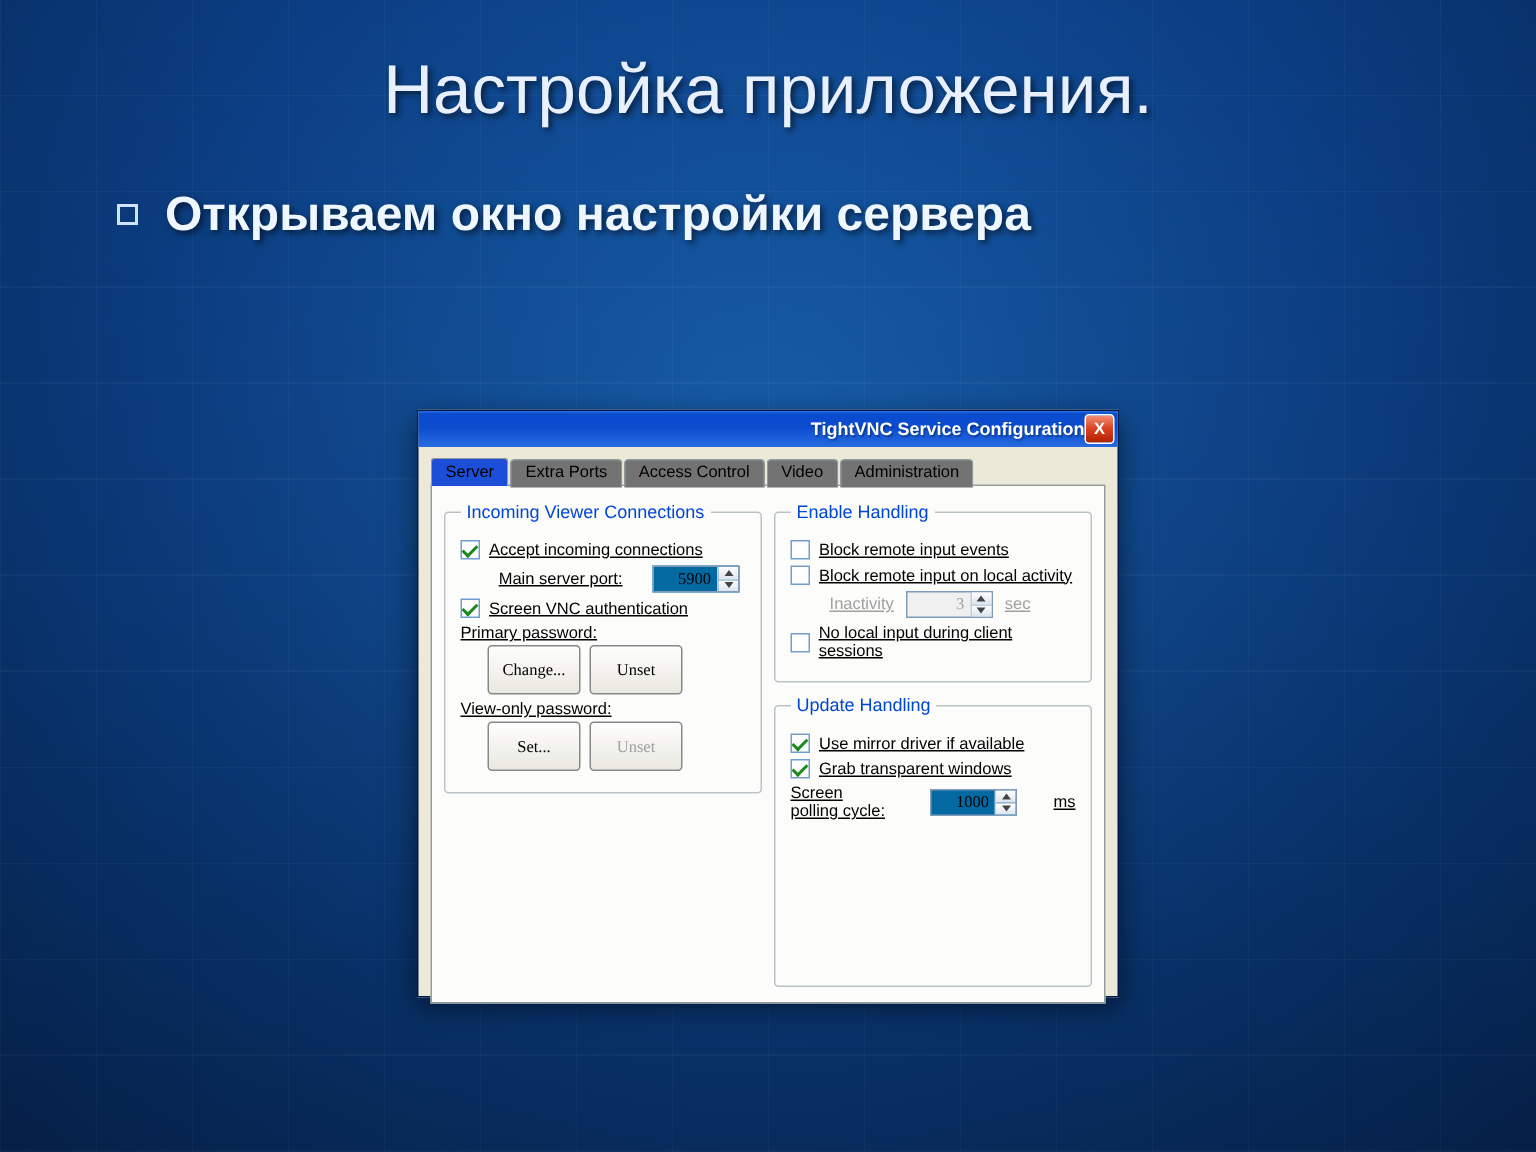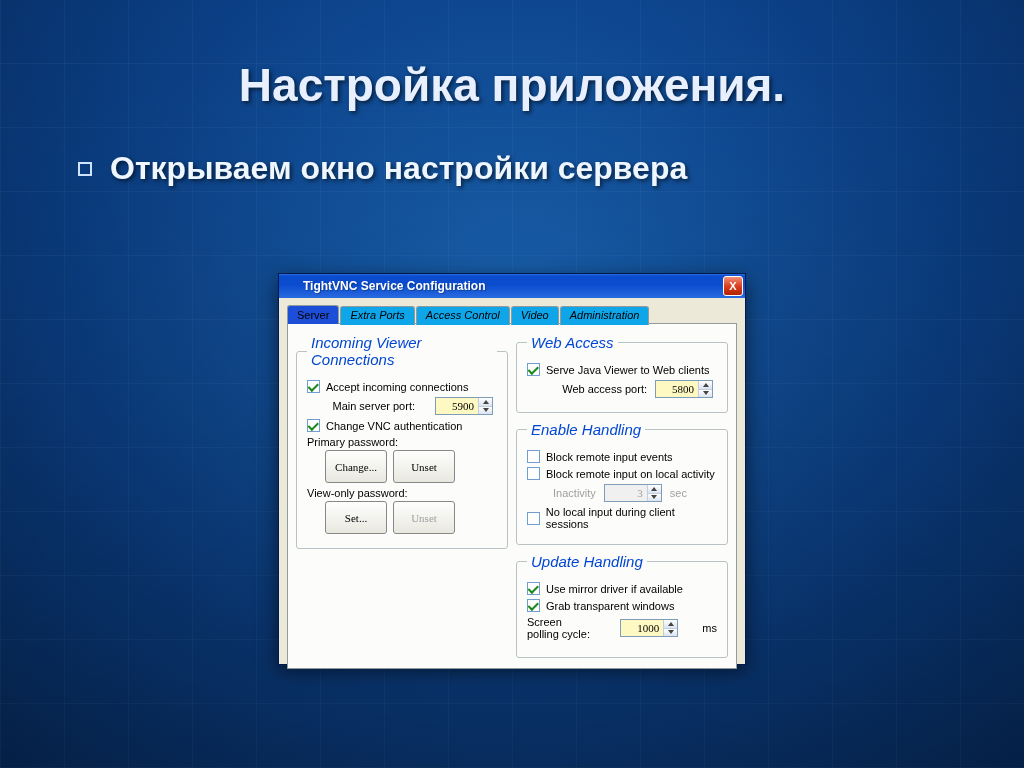"Настройка приложения." .slide-title { font-weight: 700 -> 400; padding-top: 58px -> 32px }
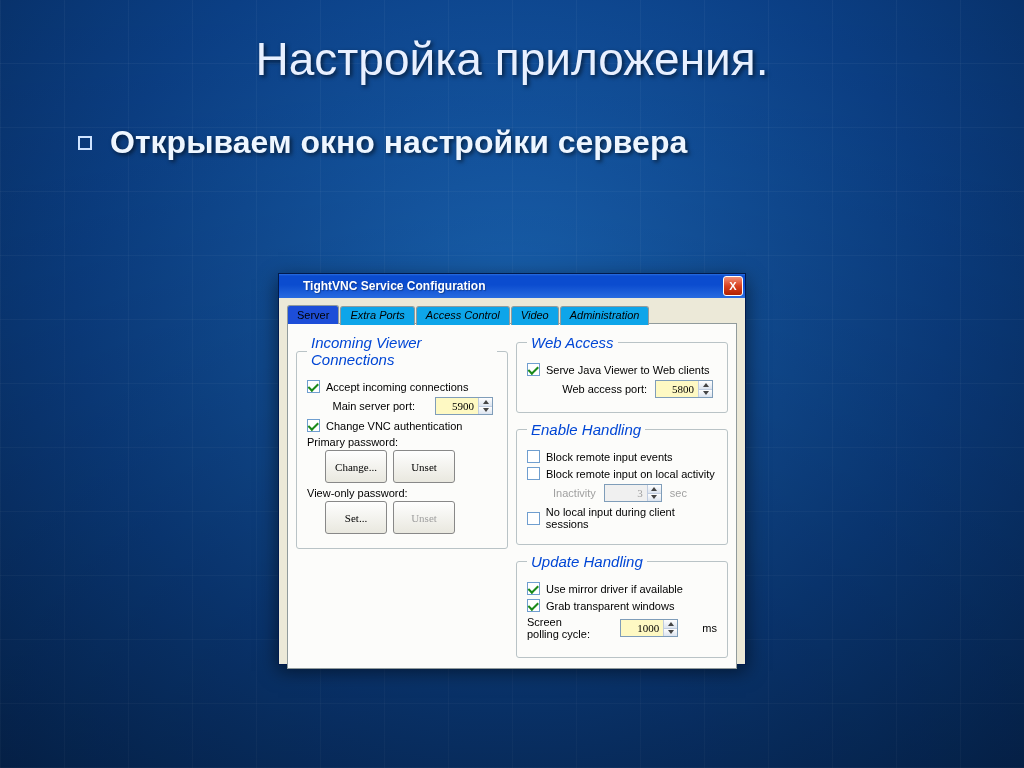"TightVNC Service Configuration" .titlebar { text-align: none -> right }
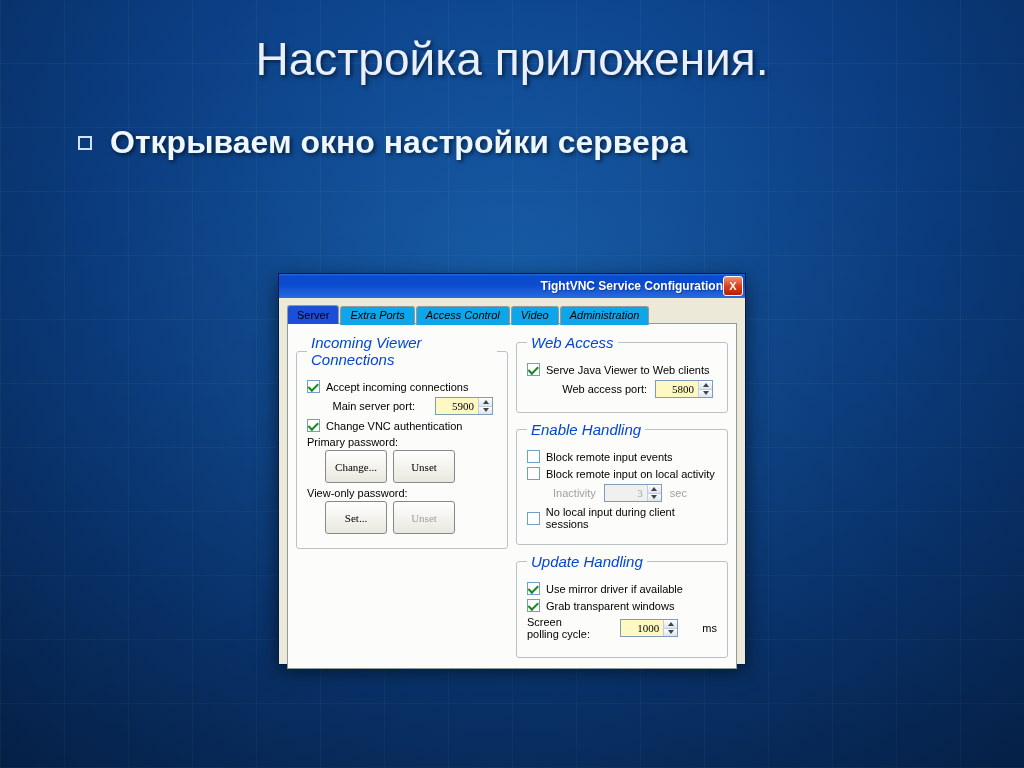"Extra Ports" .tab.inactive { background: #0ea5e9 -> #737373; font-style: italic -> none }
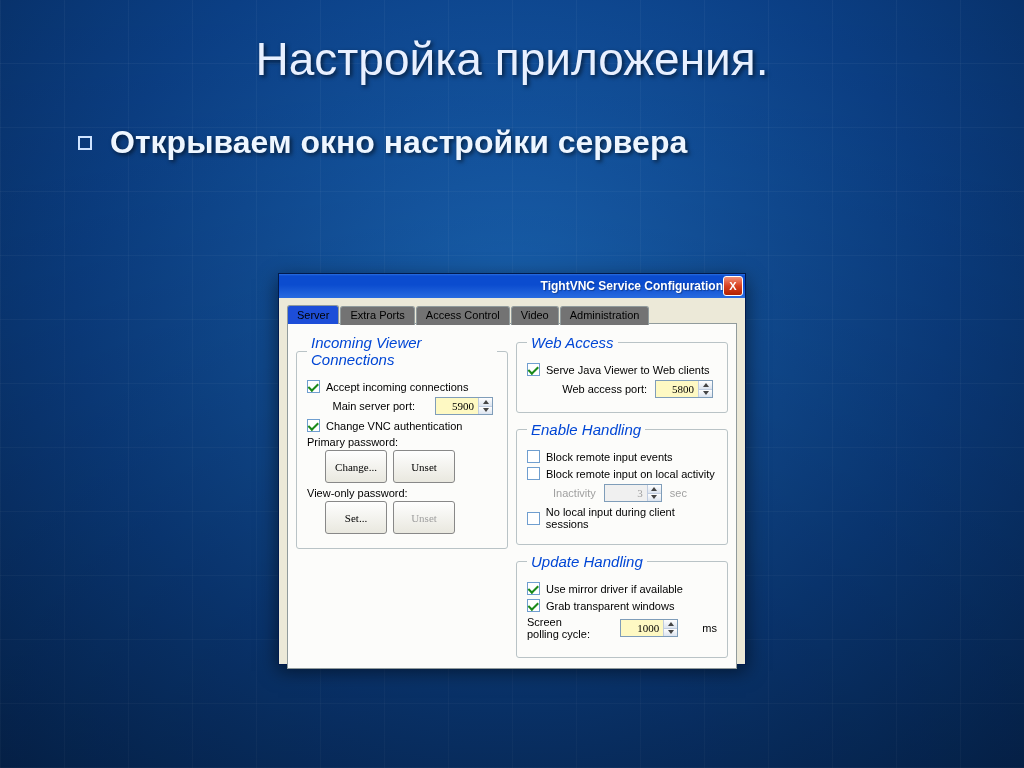"Incoming Viewer Connections" fieldset.group legend { font-size: 15px -> 12px; font-style: italic -> none }
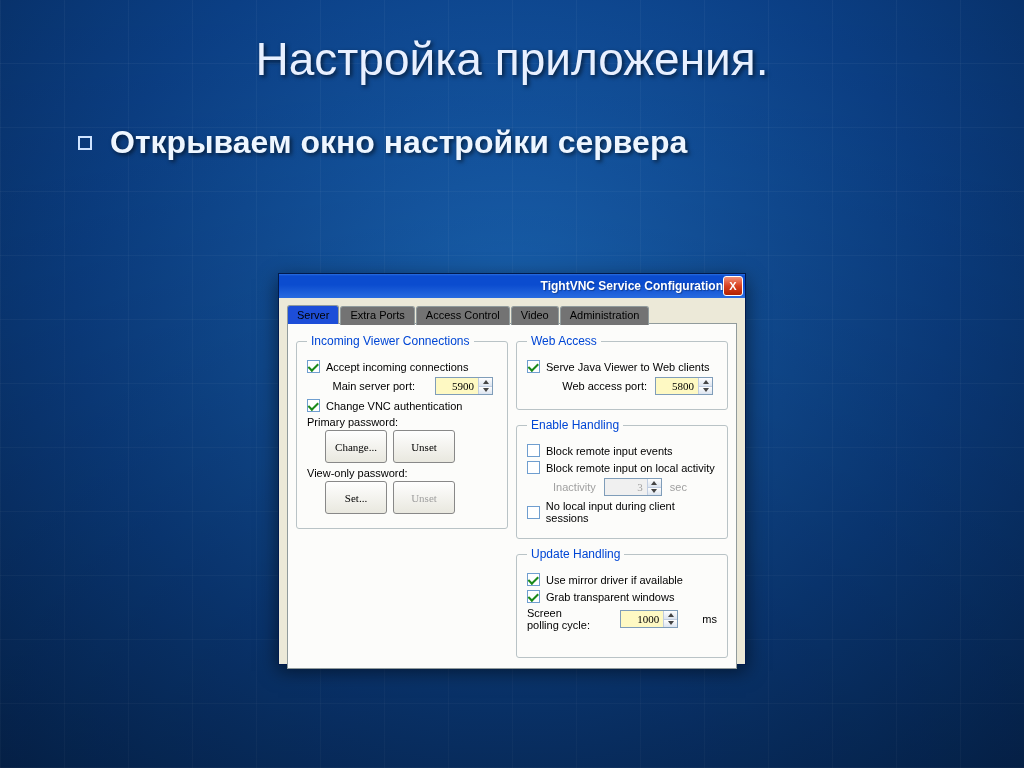"Web Access" fieldset.group { html: <fieldset> <legend>Web Access</legend> <div> <span></span> <span>Serve Java Viewer to Web clients</span> </div> <div> <span>Web access port:</span> <span> <input> <span> <div> <span></span> </div> <div> <span></span> </div> </span> </span> </div> </fieldset> -> none }
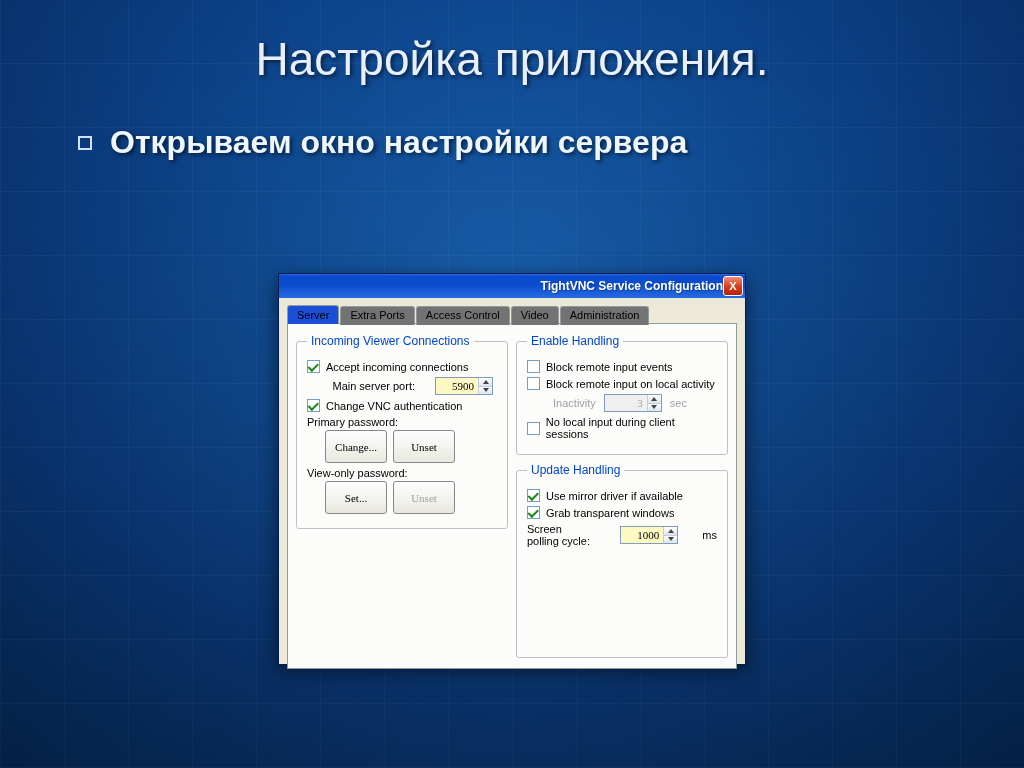"Accept incoming connections" .lbl { text-decoration: none -> underline }
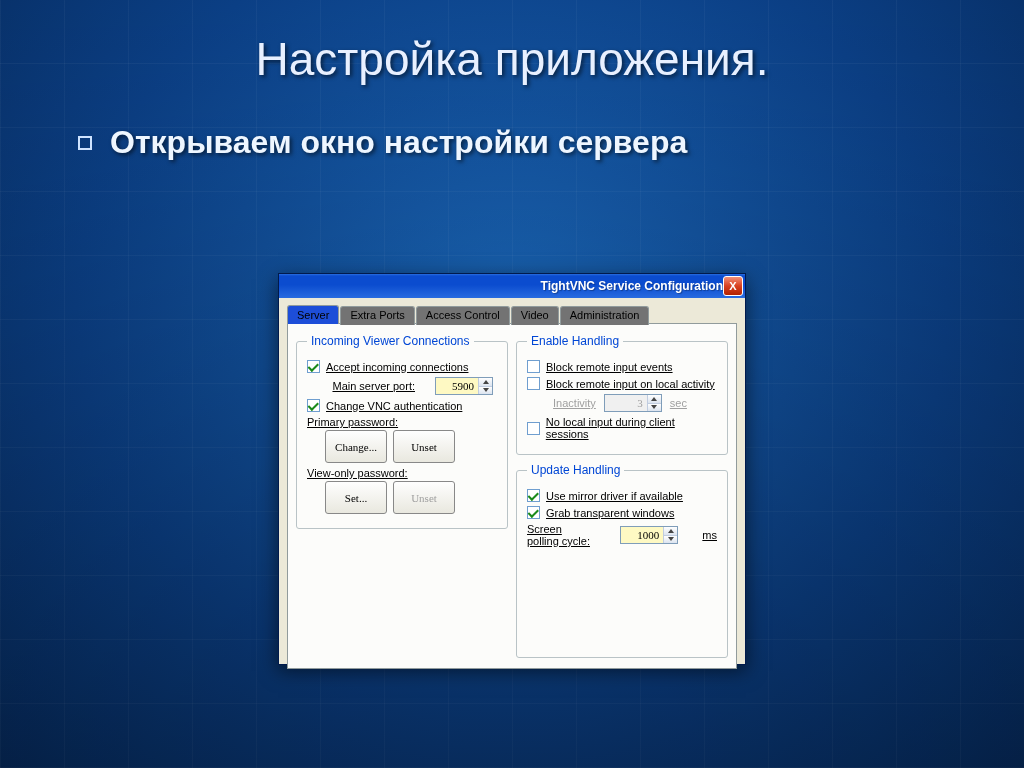"5900" .spinner { background: #fef9c3 -> #0369a1 }
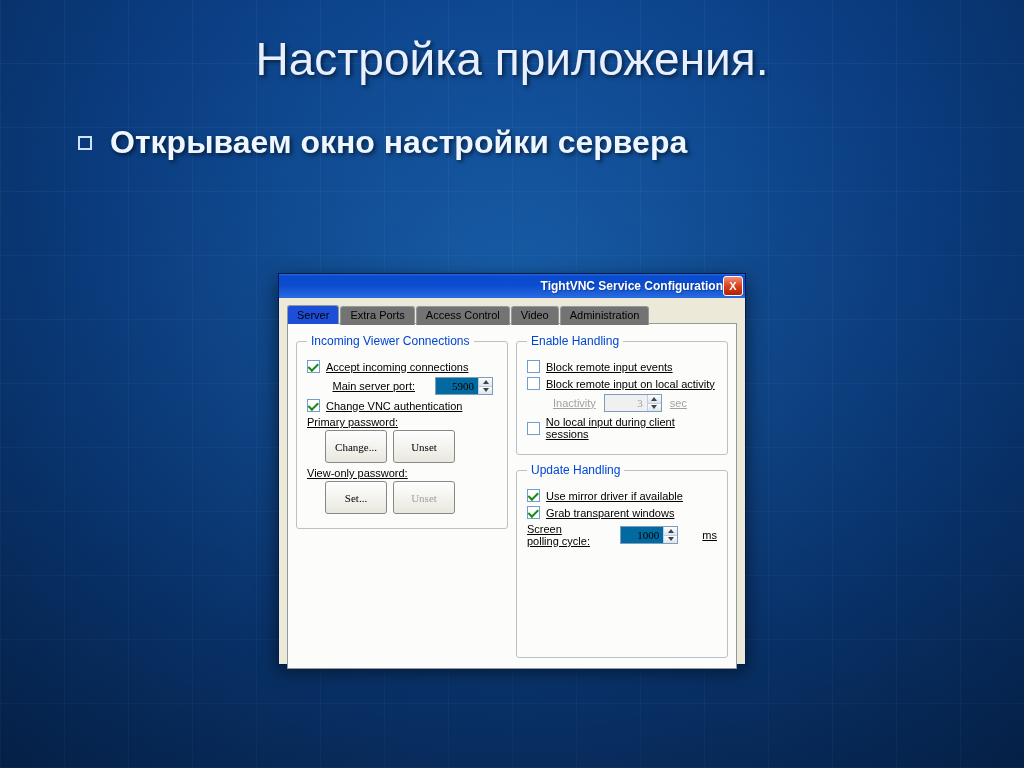"Change VNC authentication" span.lbl { text: Change -> Screen }
